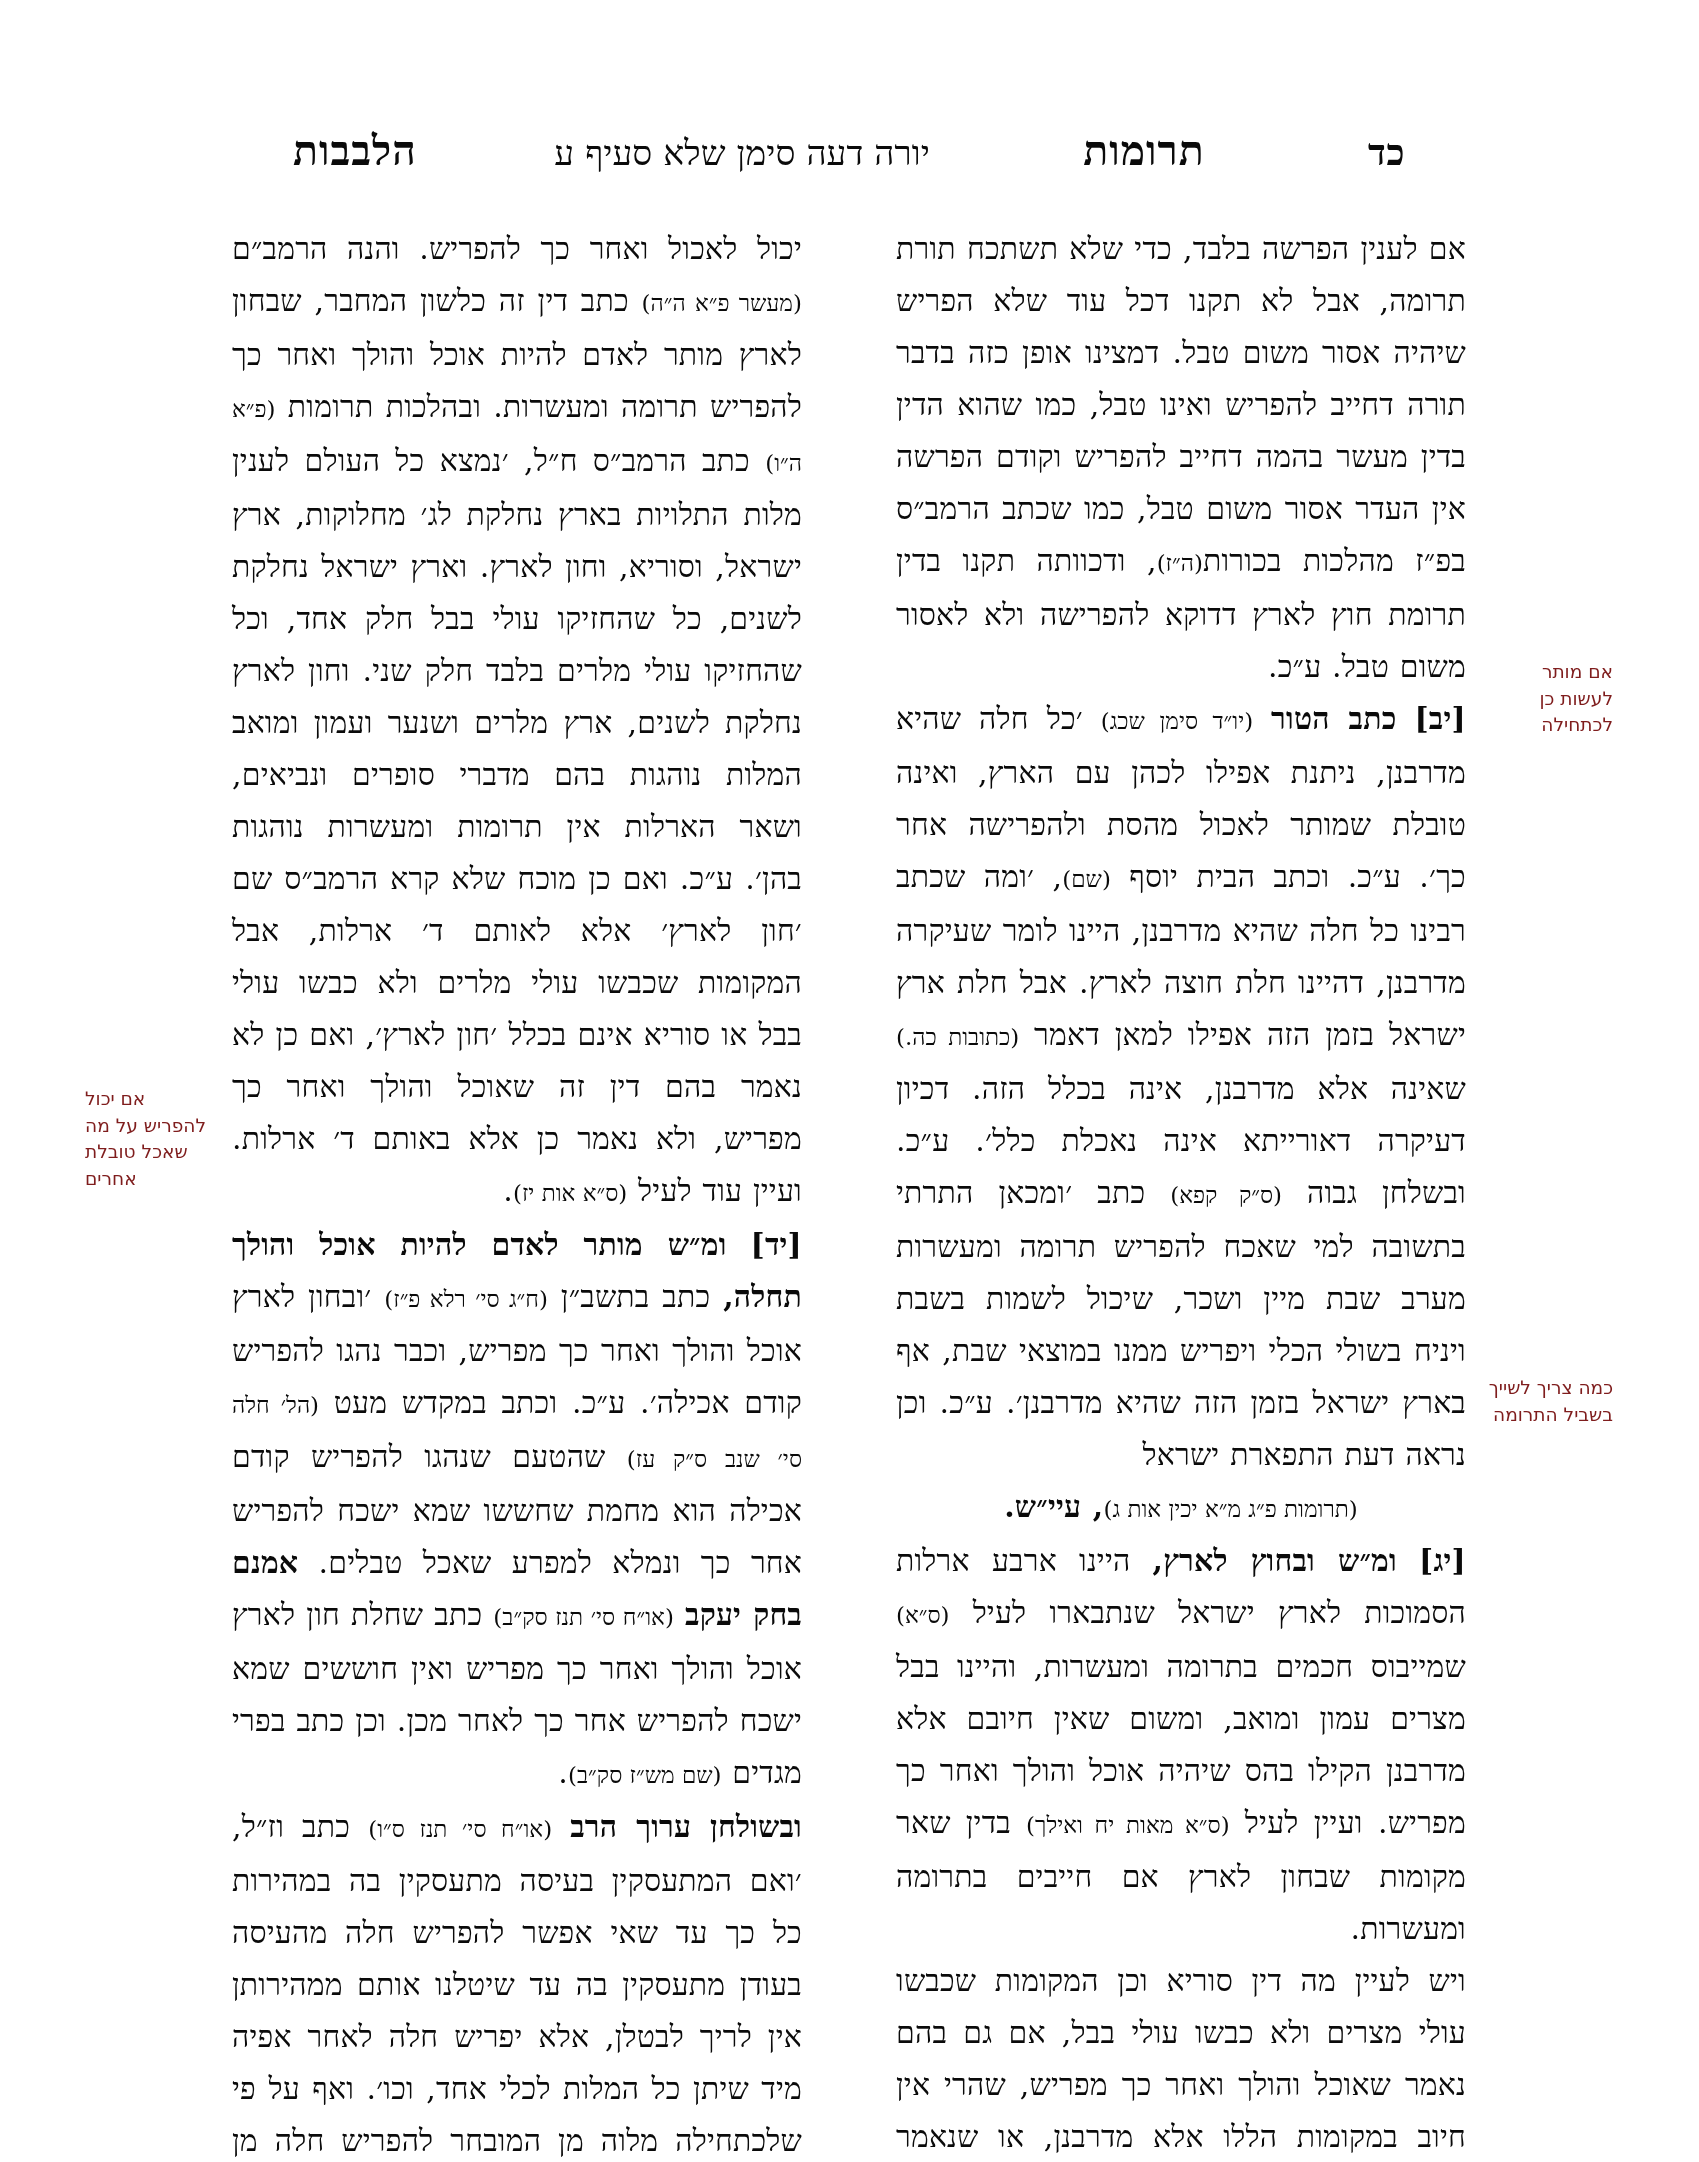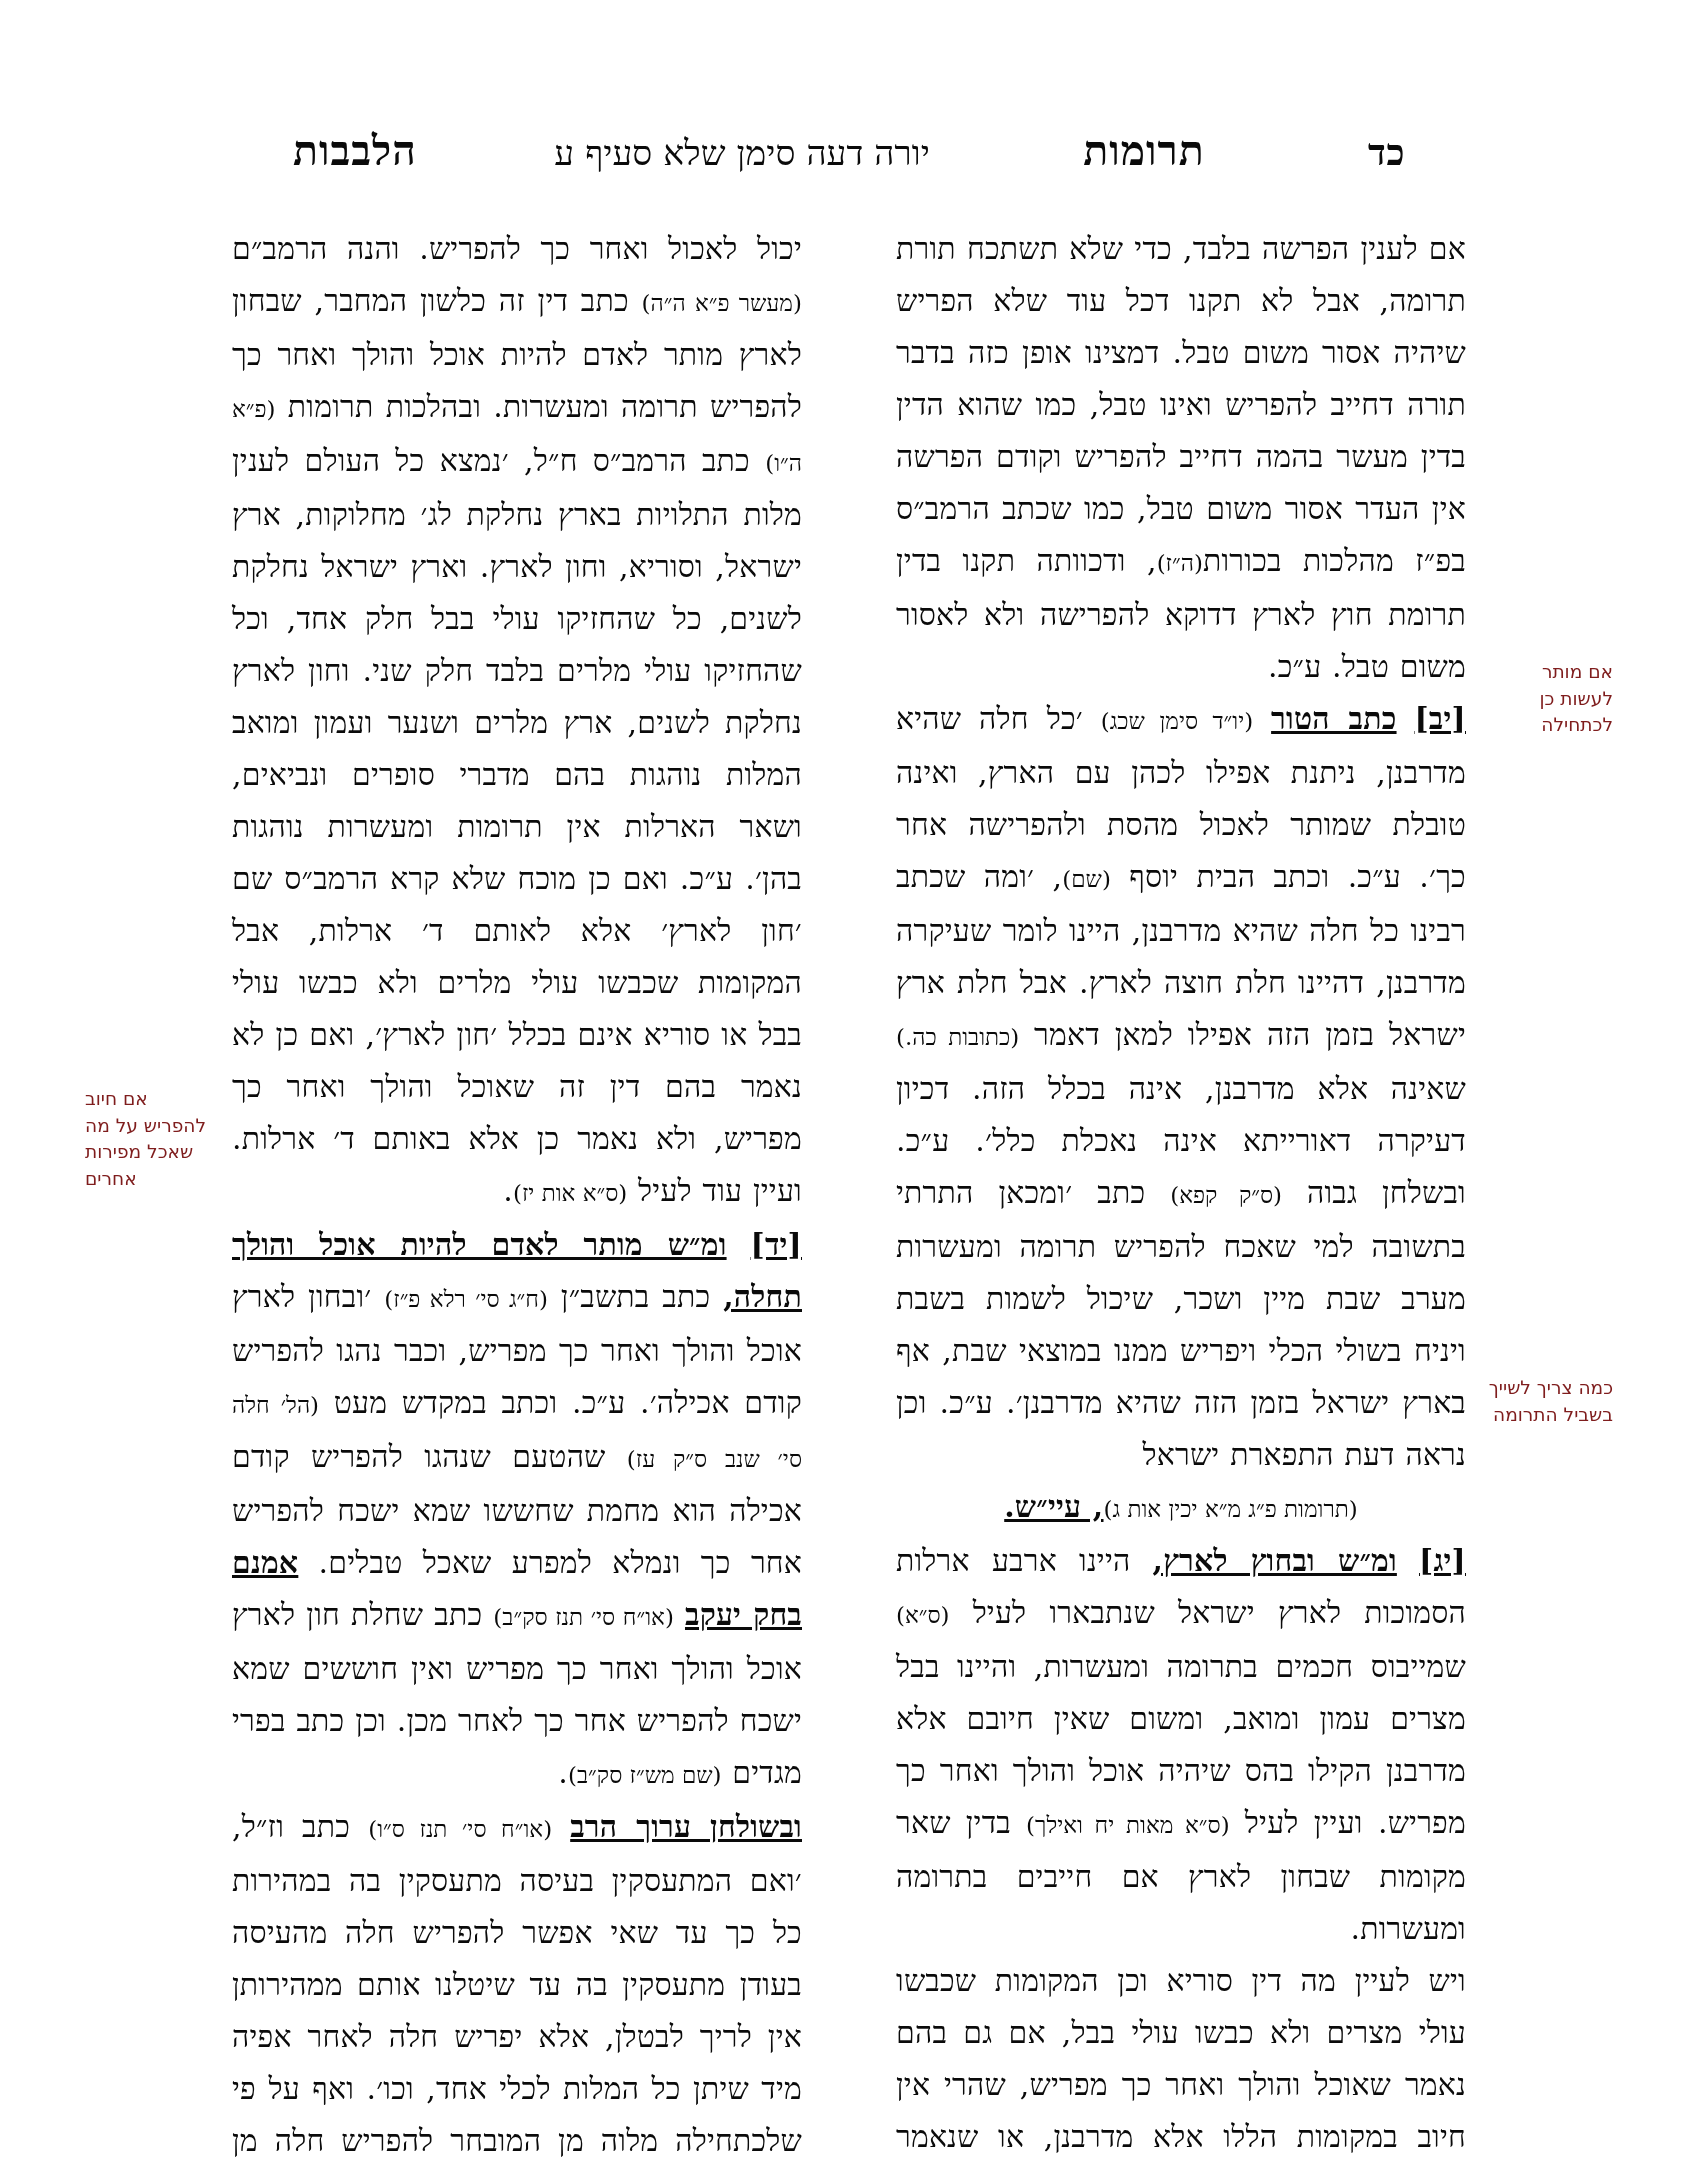"כתב הטור" .lead { text-decoration: underline -> none }
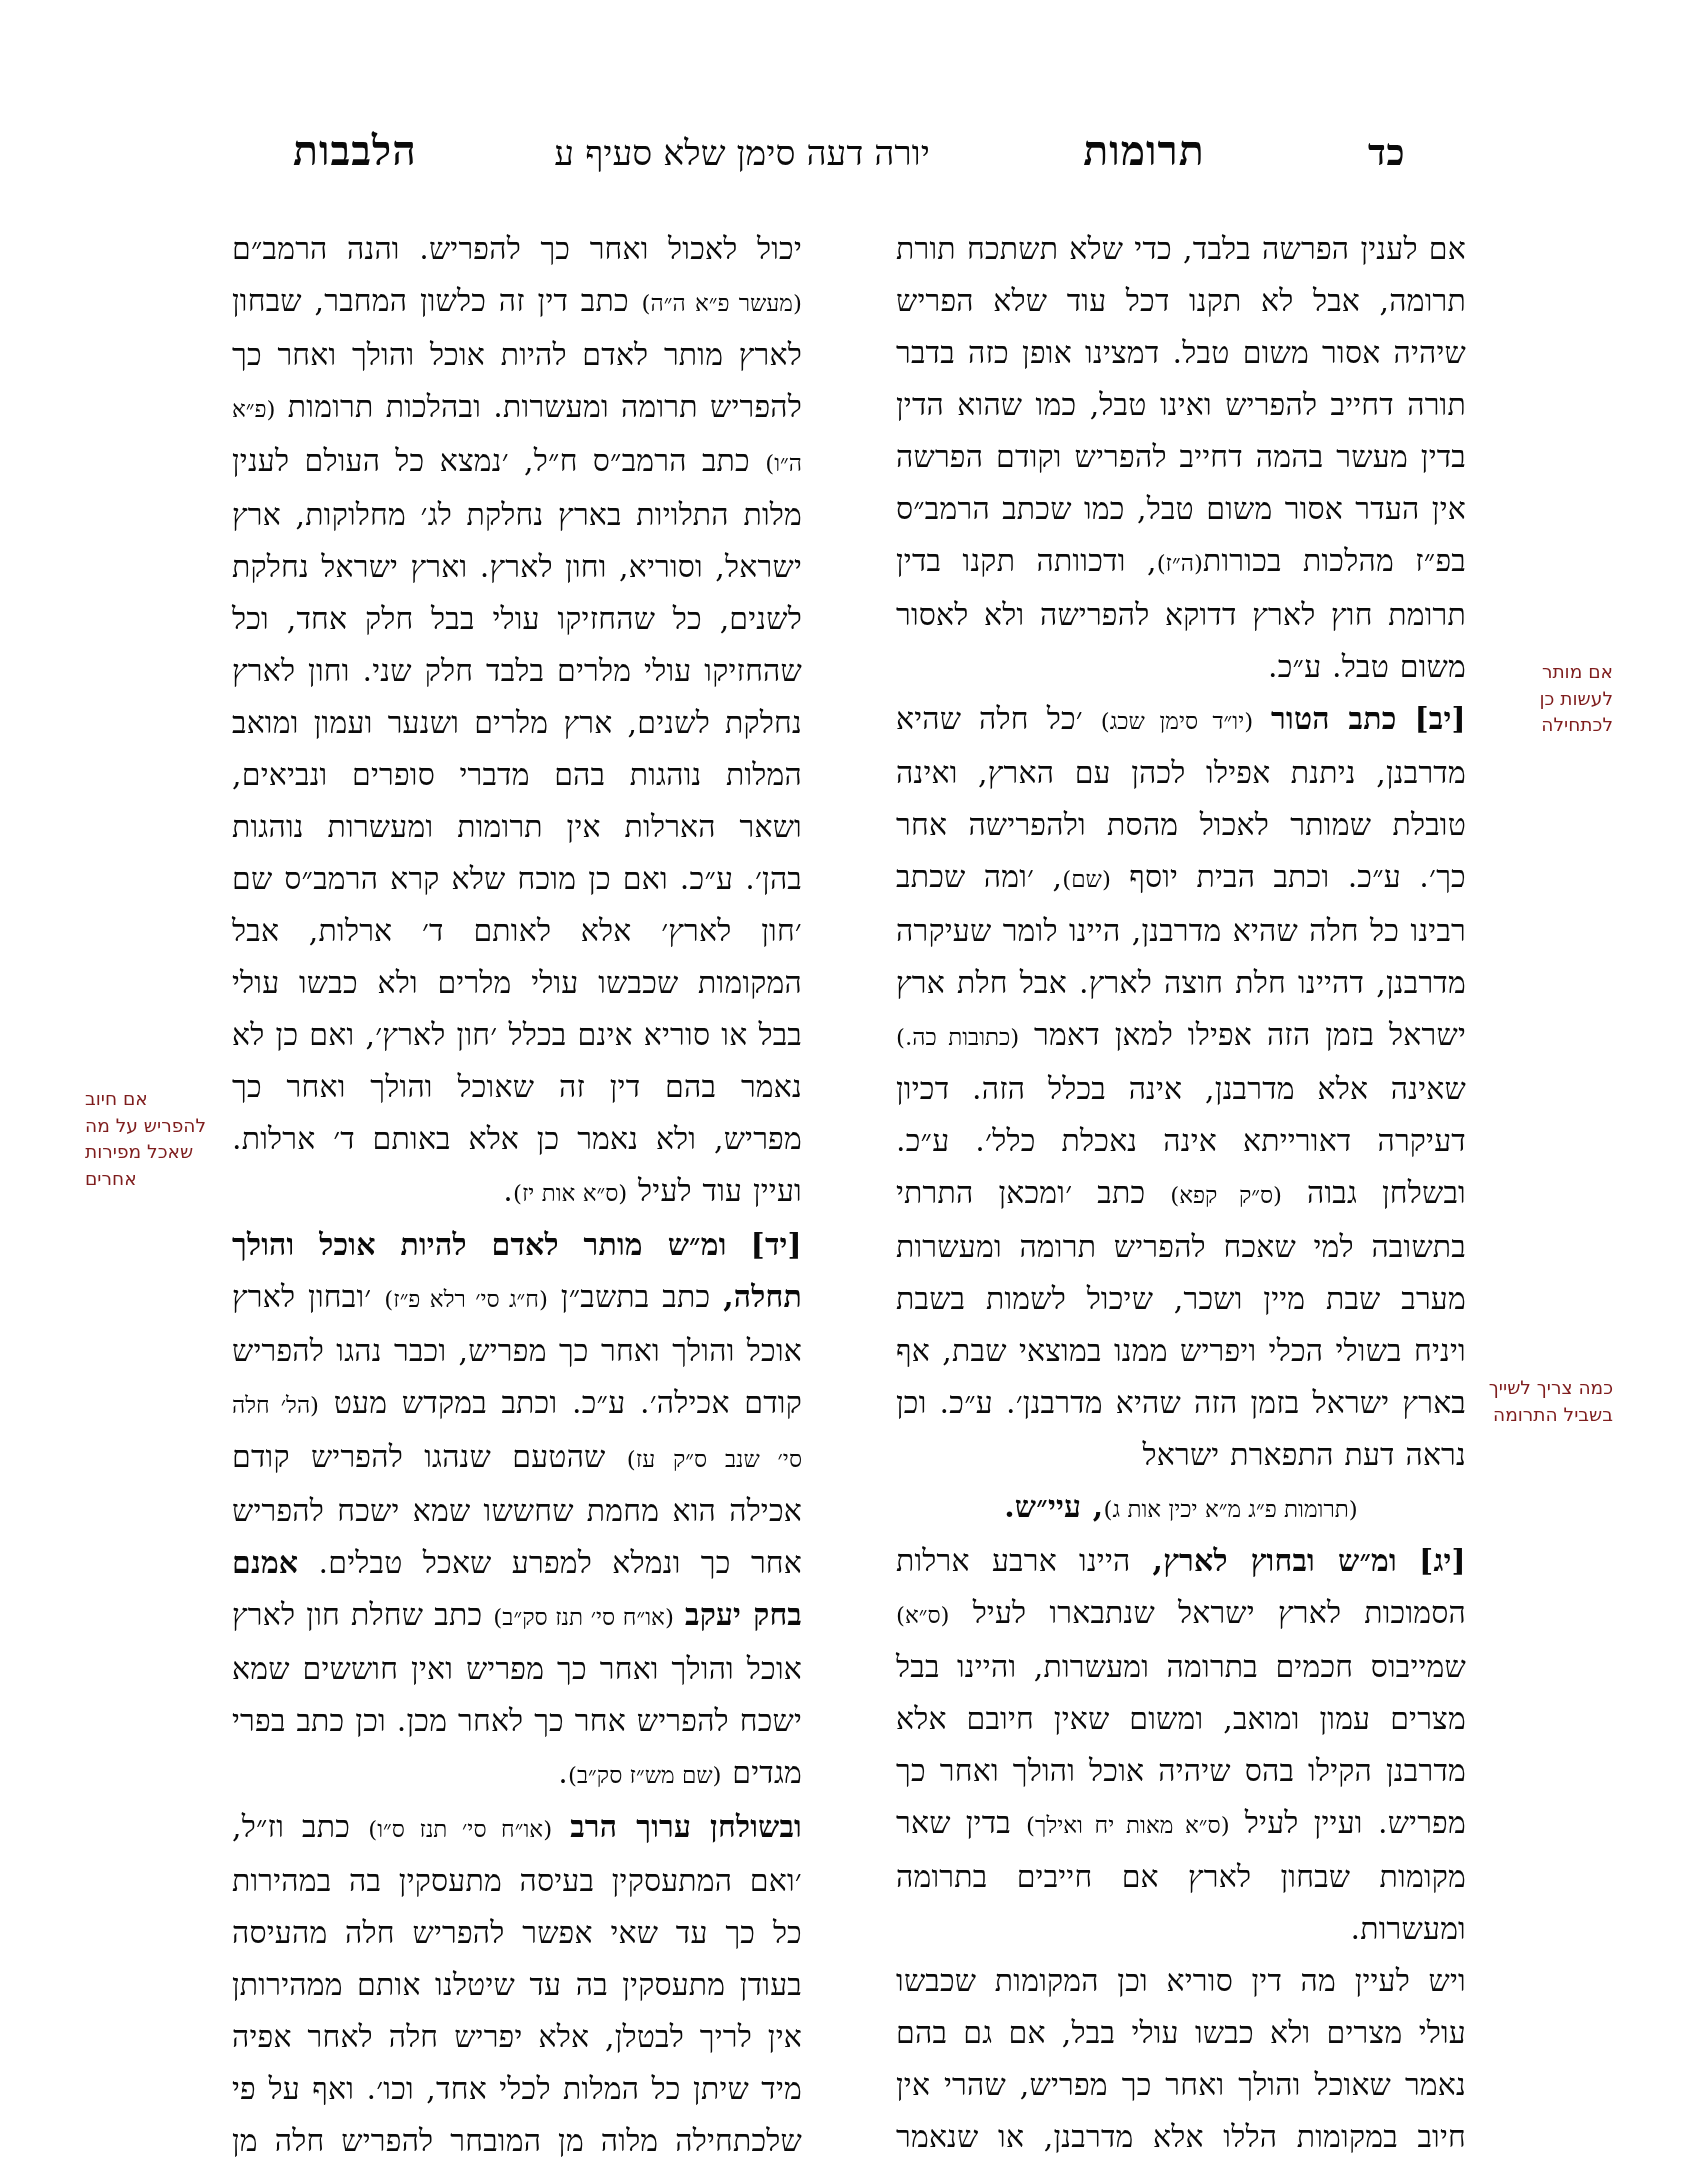"אם חיוב להפריש על מה" div.gloss { text: חיוב להפריש על מה שאכל מפירות -> יכול להפריש על מה שאכל טובלת }
